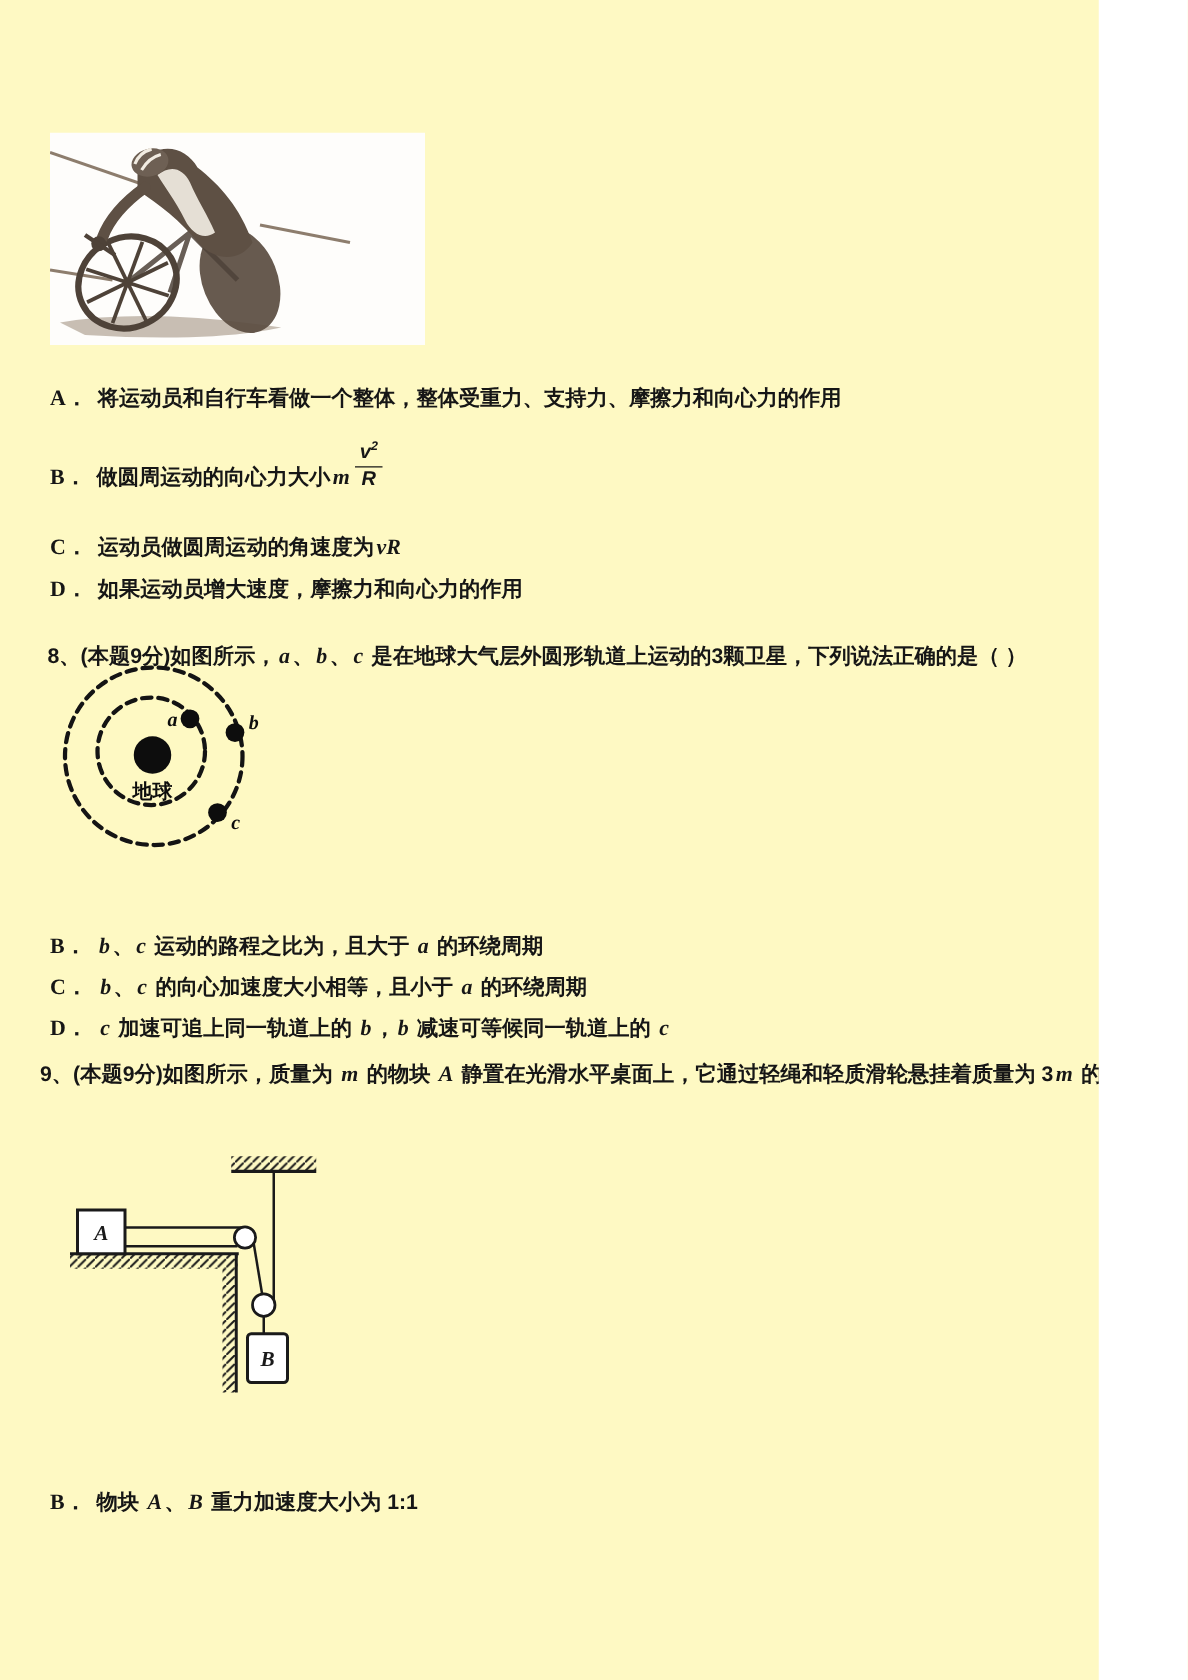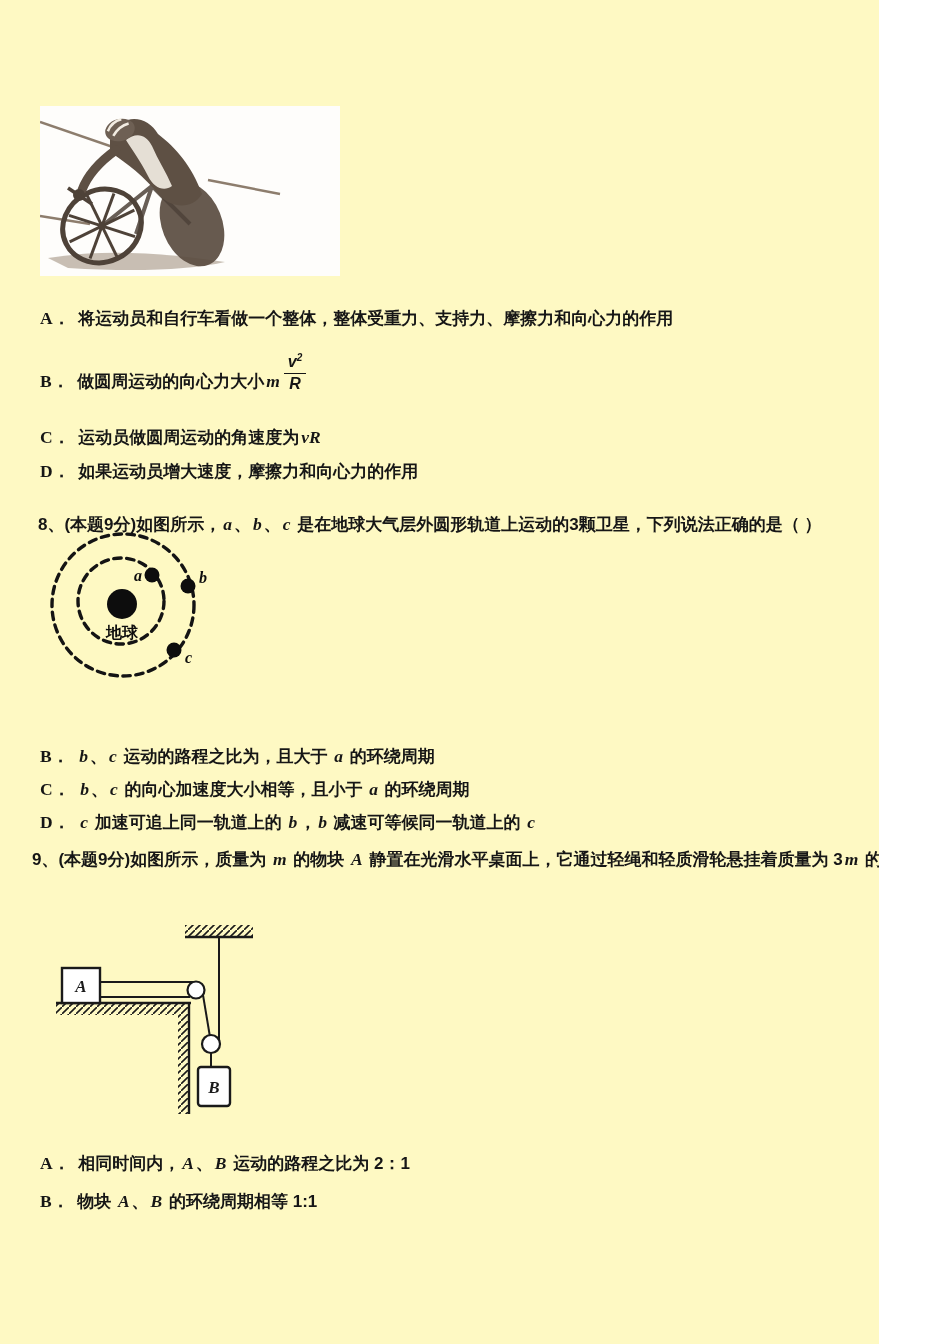"A． 相同时间内，A、B 运动的路程之比为 2：1" div.tline { html: <div> <span>A．</span><span><span>相同时间内，</span><span>A</span><span>、</span><span>B</span><span> 运动的路程之比为 2：1</span></span> </div> -> none }
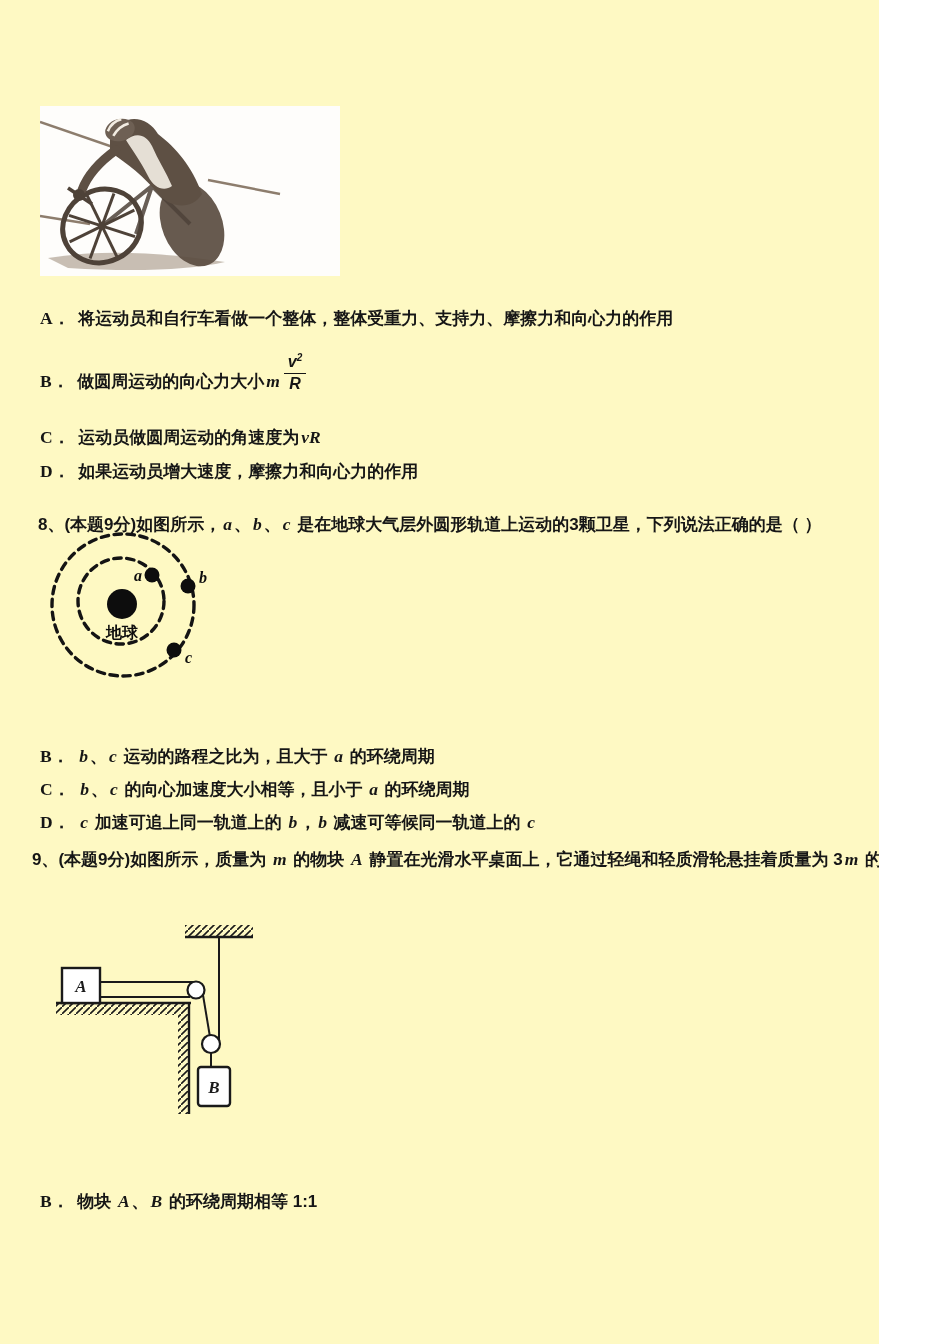"的环绕周期相等 1:1" span.seg-plain { text: 的环绕周期相等 -> 重力加速度大小为 }
